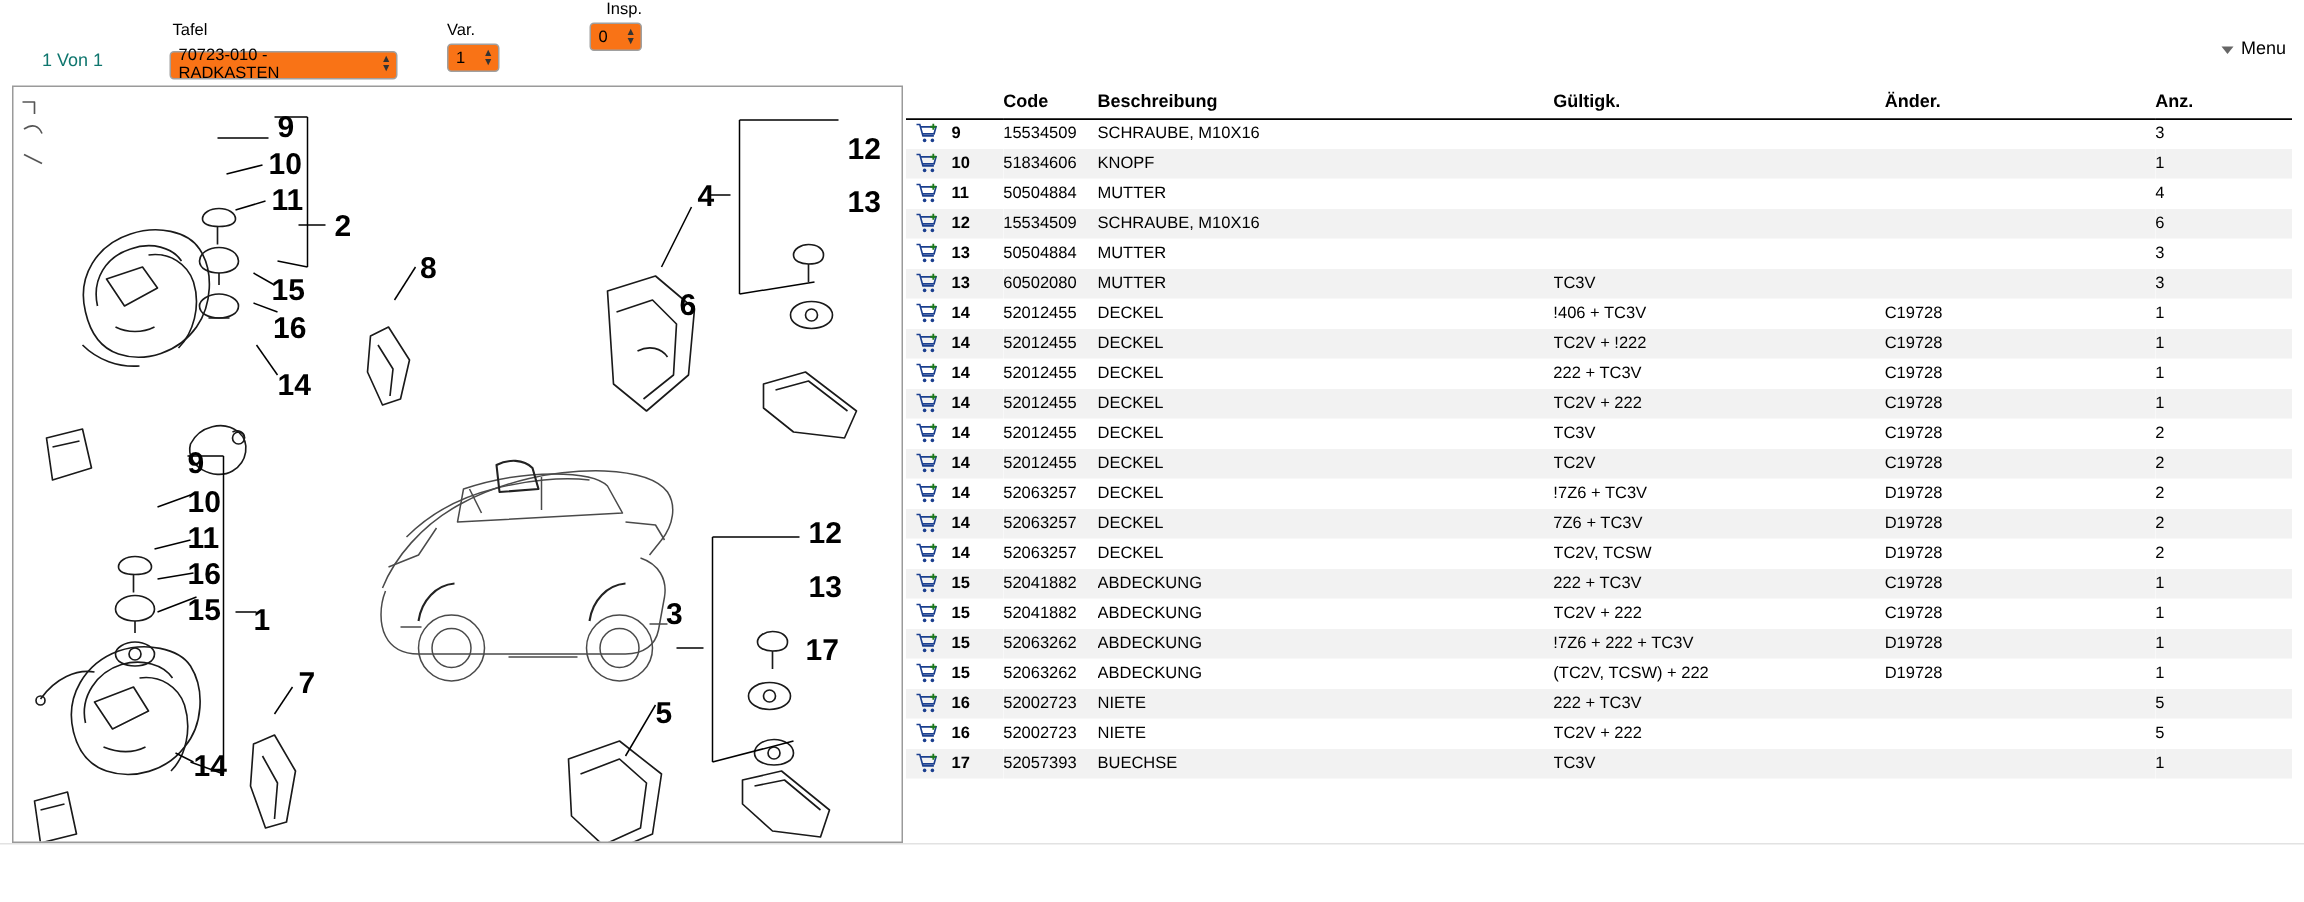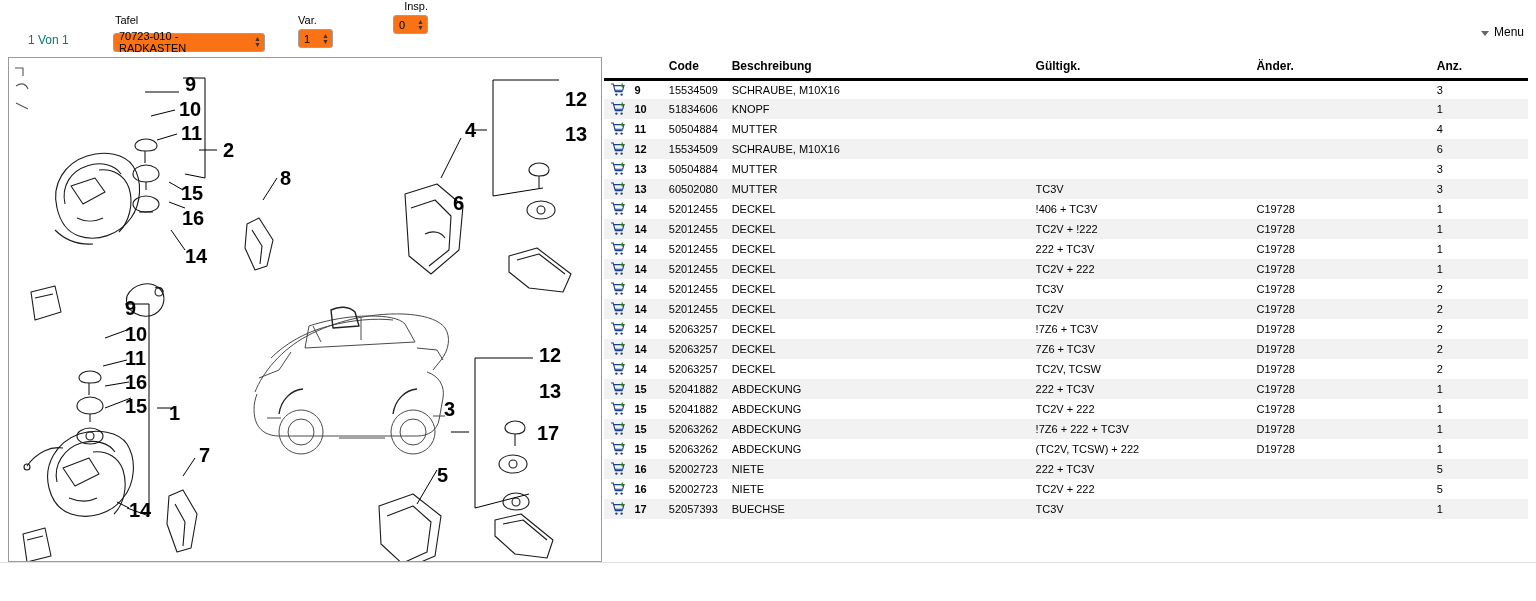"Code" table.parts th { border-bottom: 3px solid #000000 -> 1px solid #000000 }
